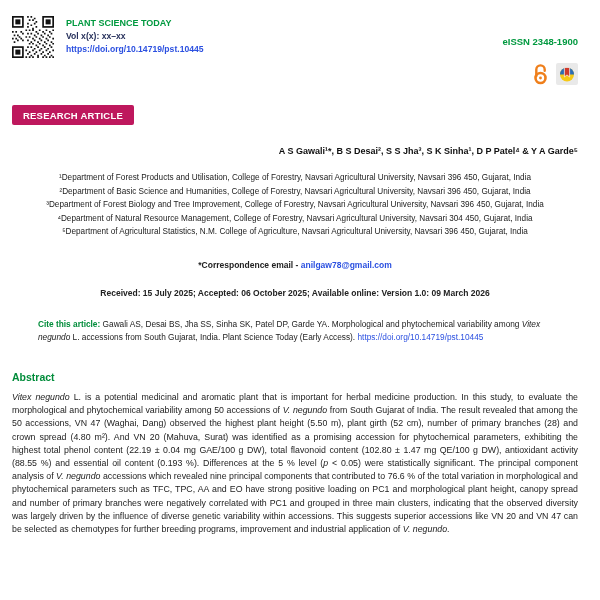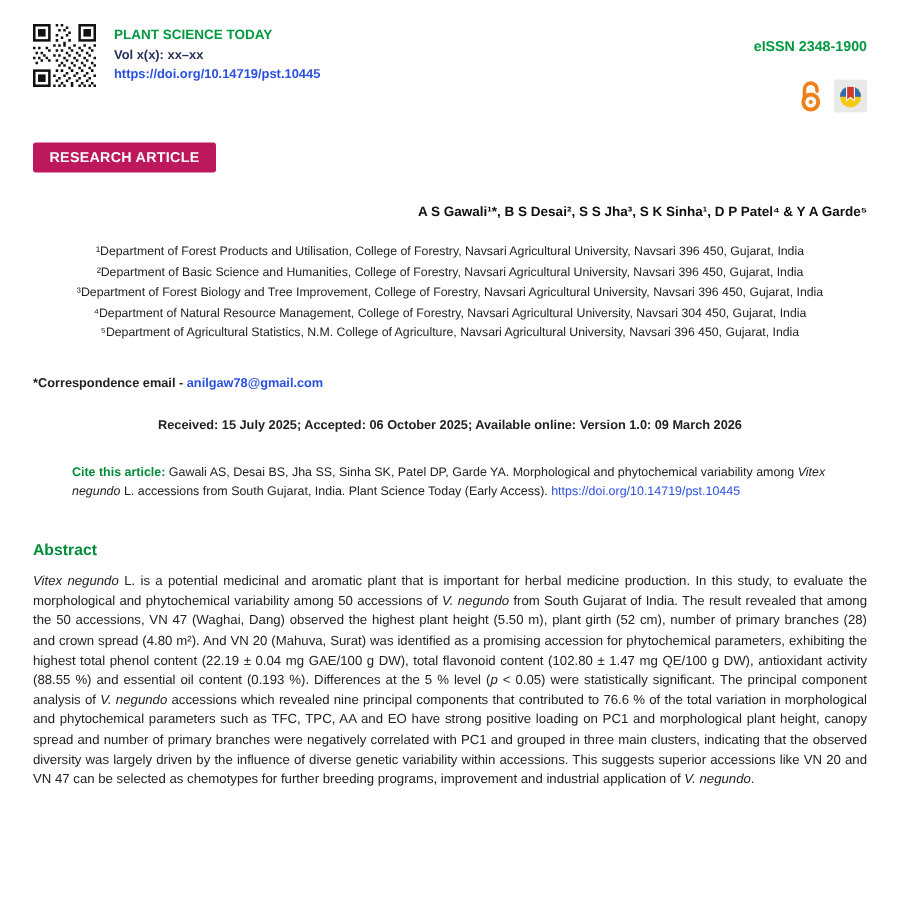"PLANT SCIENCE TODAY" .page { padding: 16px 22px 0 22px -> 16px 22px 0 12px }
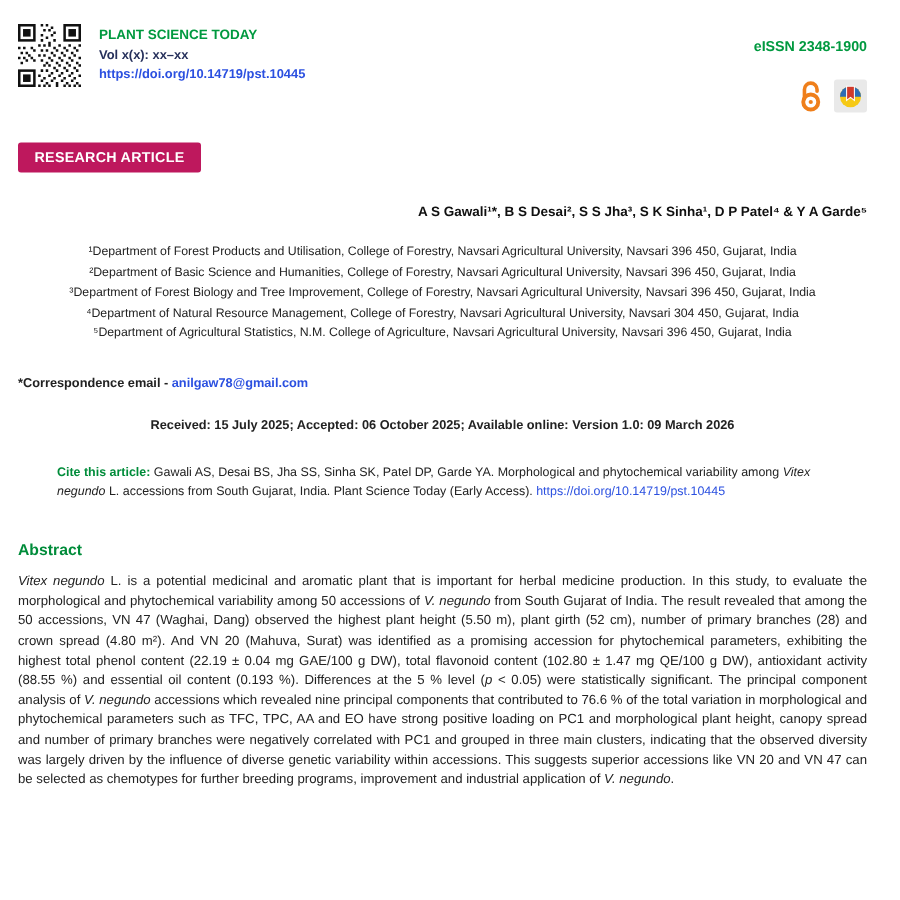"eISSN 2348-1900" .eissn { margin-top: 10px -> 20px }
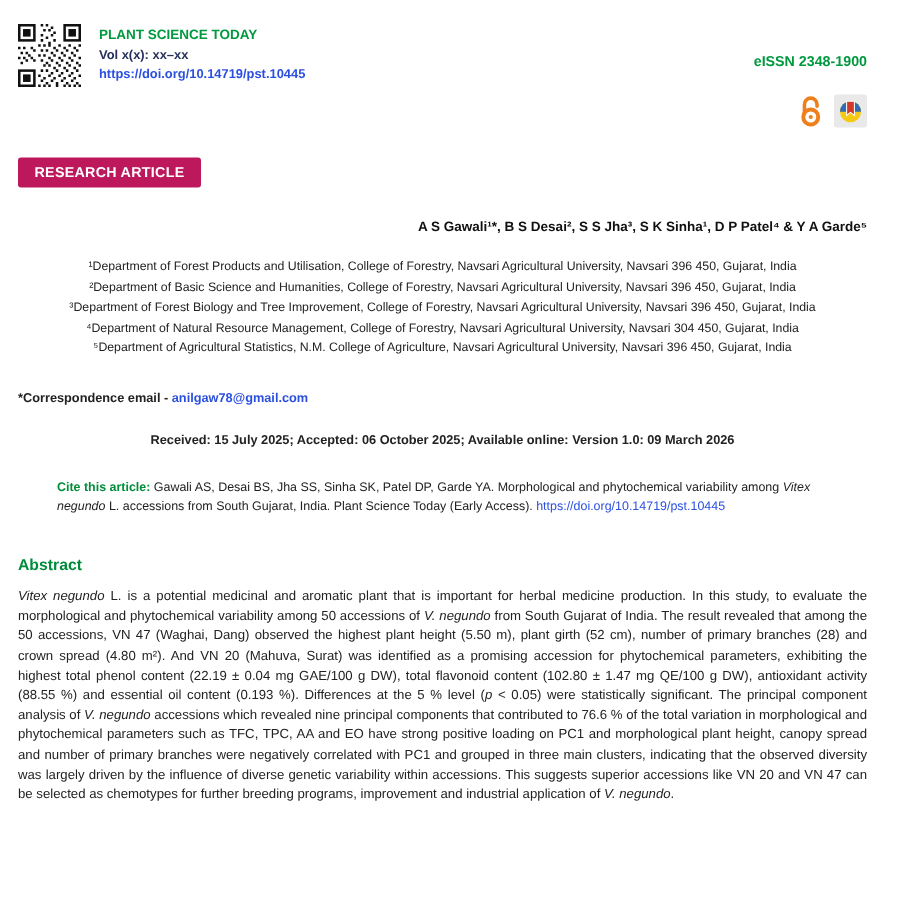"*Correspondence email -" .corr { text-align: none -> center }
